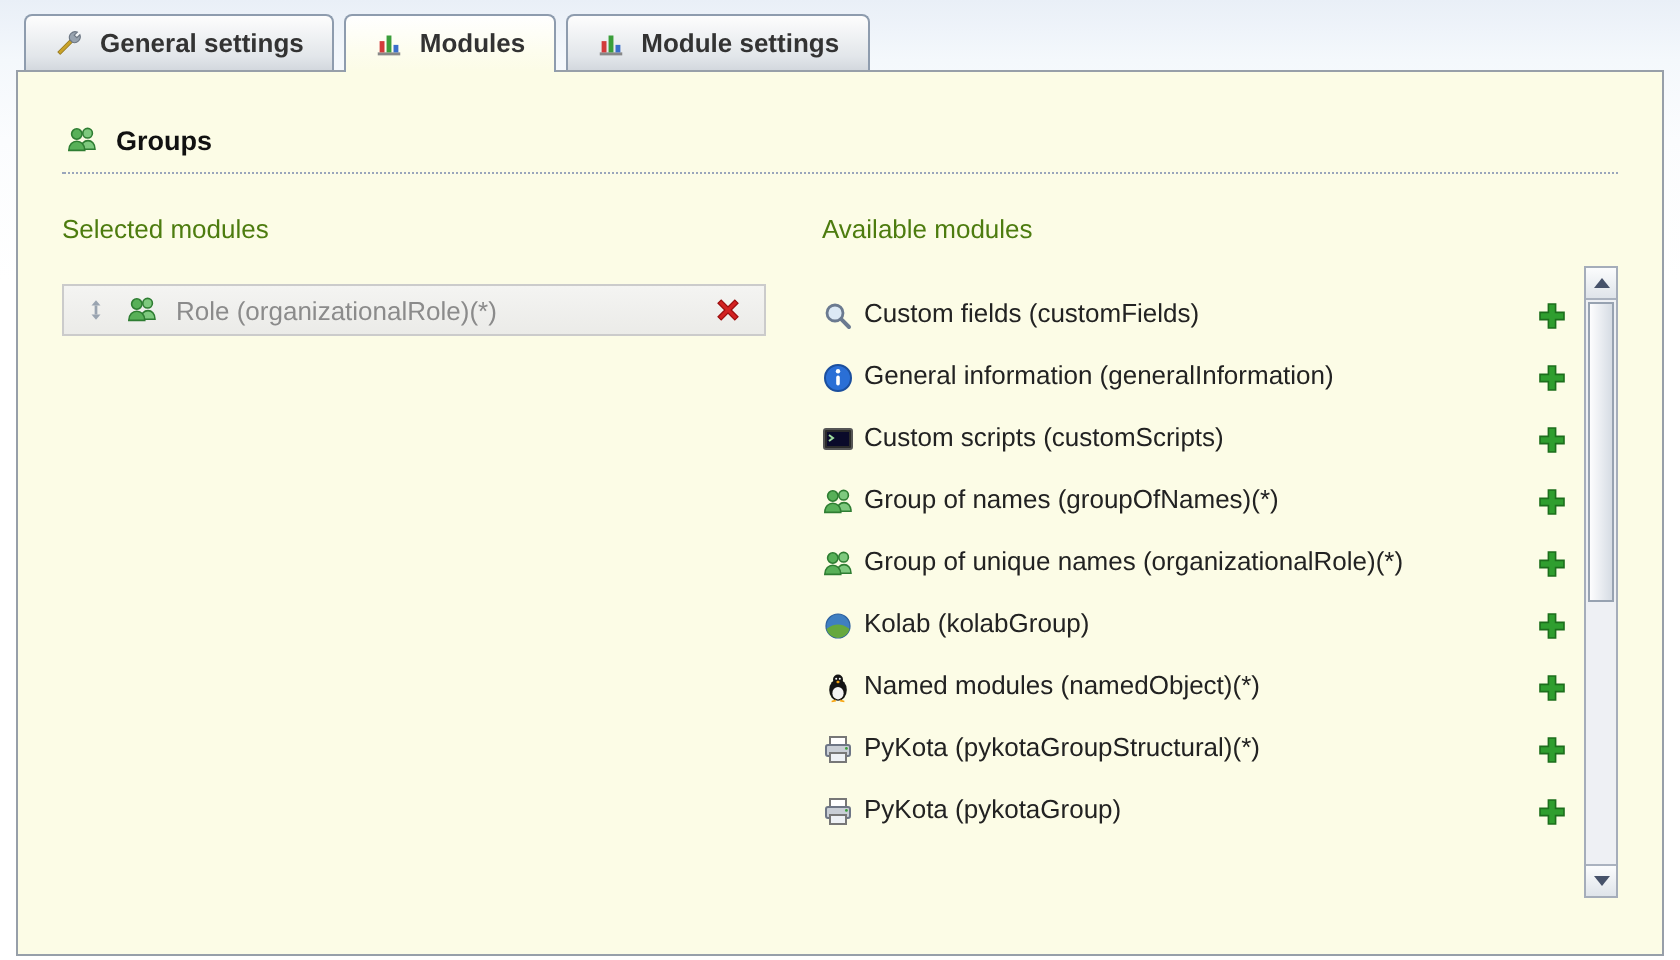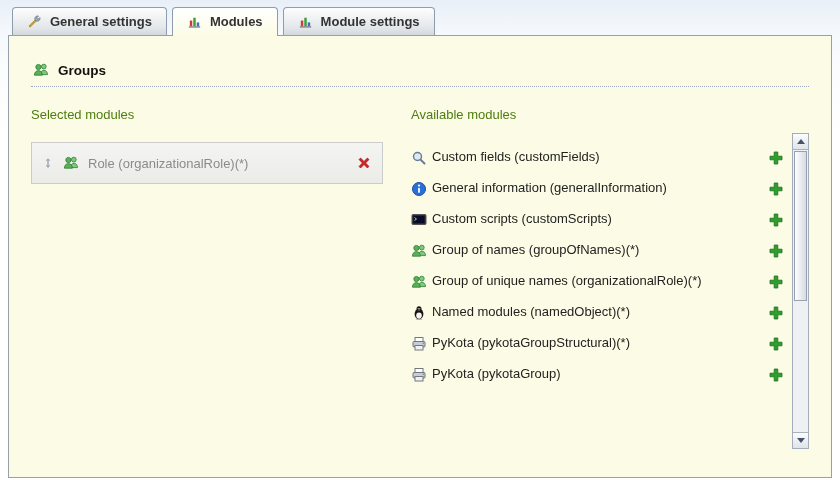"Role (organizationalRole)(*)" .selected-box { height: 42px -> 26px }
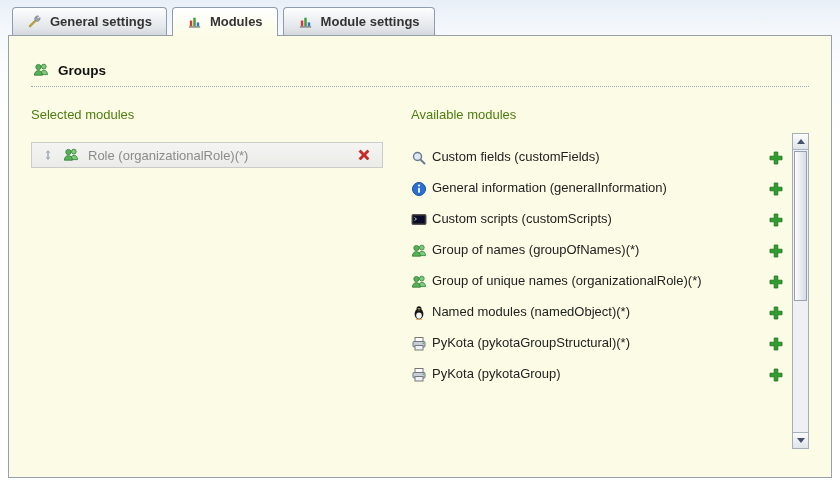"Kolab (kolabGroup)" div.avail-row { html: none -> <div> <span> <svg> <circle></circle> <path></path> </svg> </span> <span>Kolab (kolabGroup)</span> <span> <svg> <path></path> </svg> </span> </div> }
